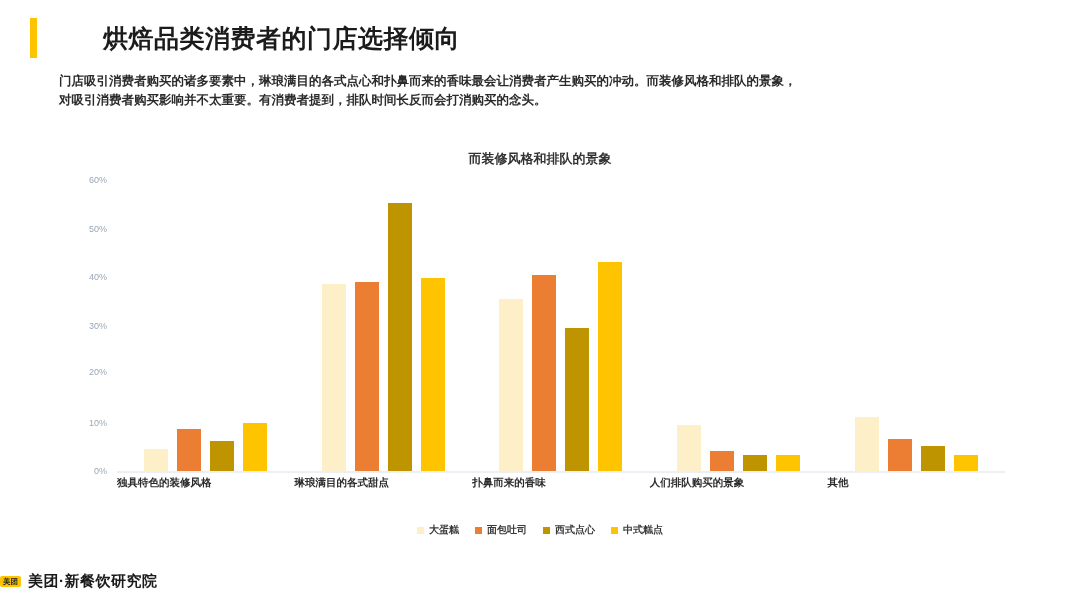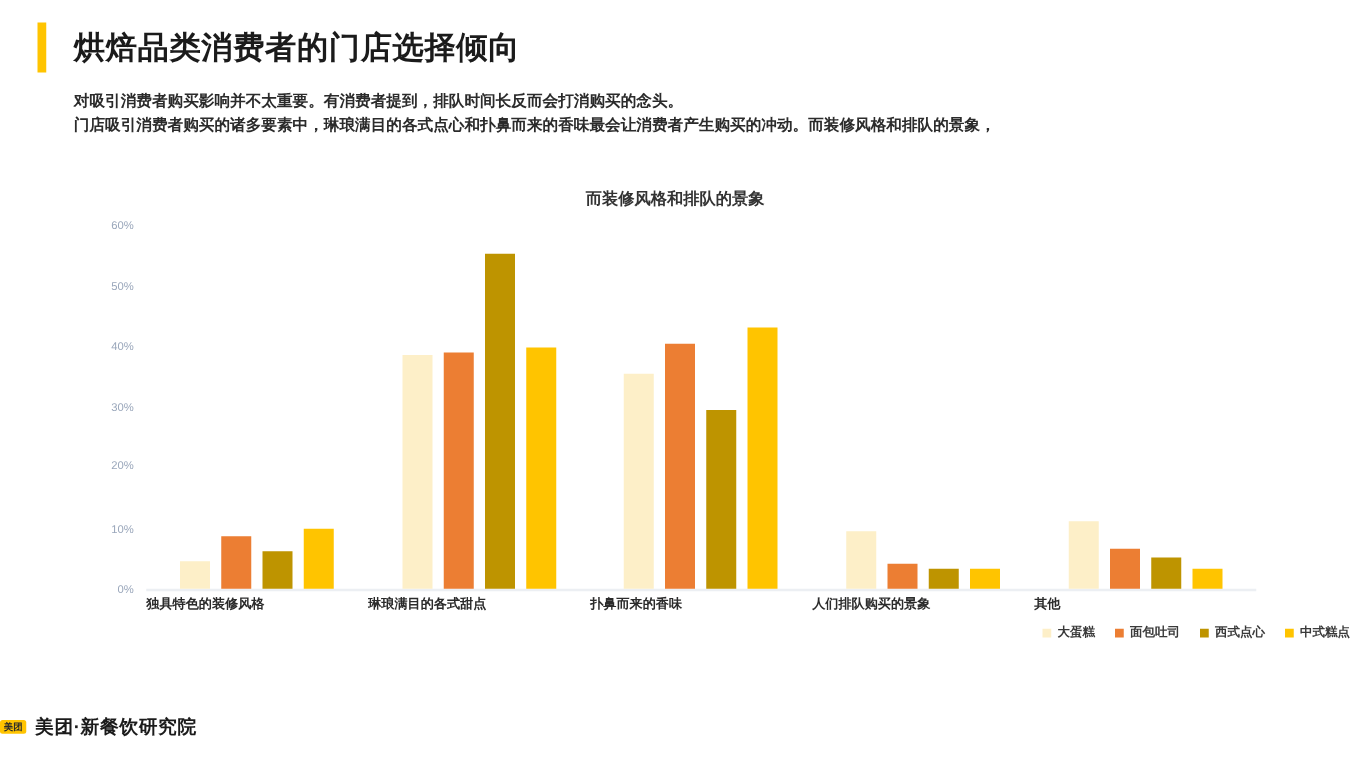"烘焙品类消费者的门店选择倾向" .page-title { margin-left: none -> 44px }
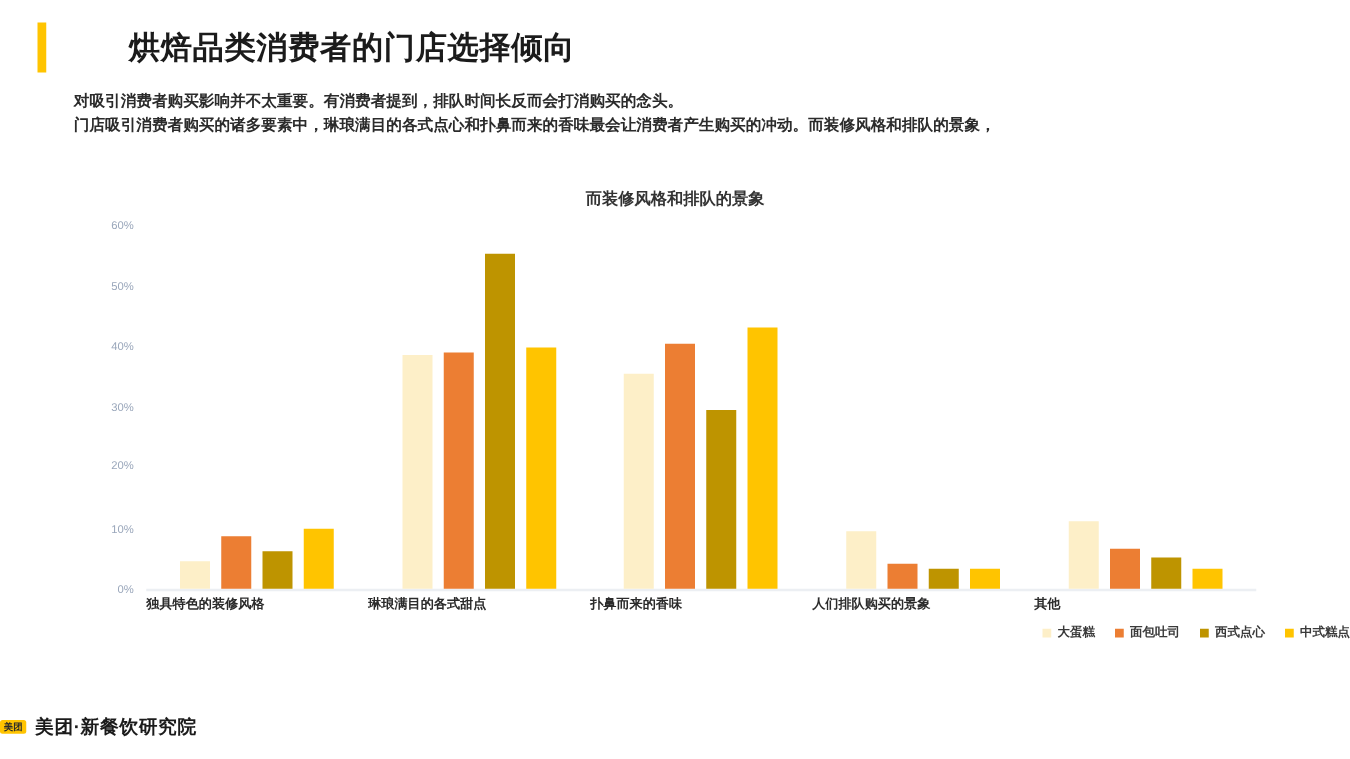"对吸引消费者购买影响并不太重要。有消费者提到，排队时间长反而会打消购买的念头。" p { order: before "门店吸引消费者购买的诸多要素中，琳琅满目的各式点心和扑鼻而来的香味最会让消费者产" -> after "门店吸引消费者购买的诸多要素中，琳琅满目的各式点心和扑鼻而来的香味最会让消费者产" }
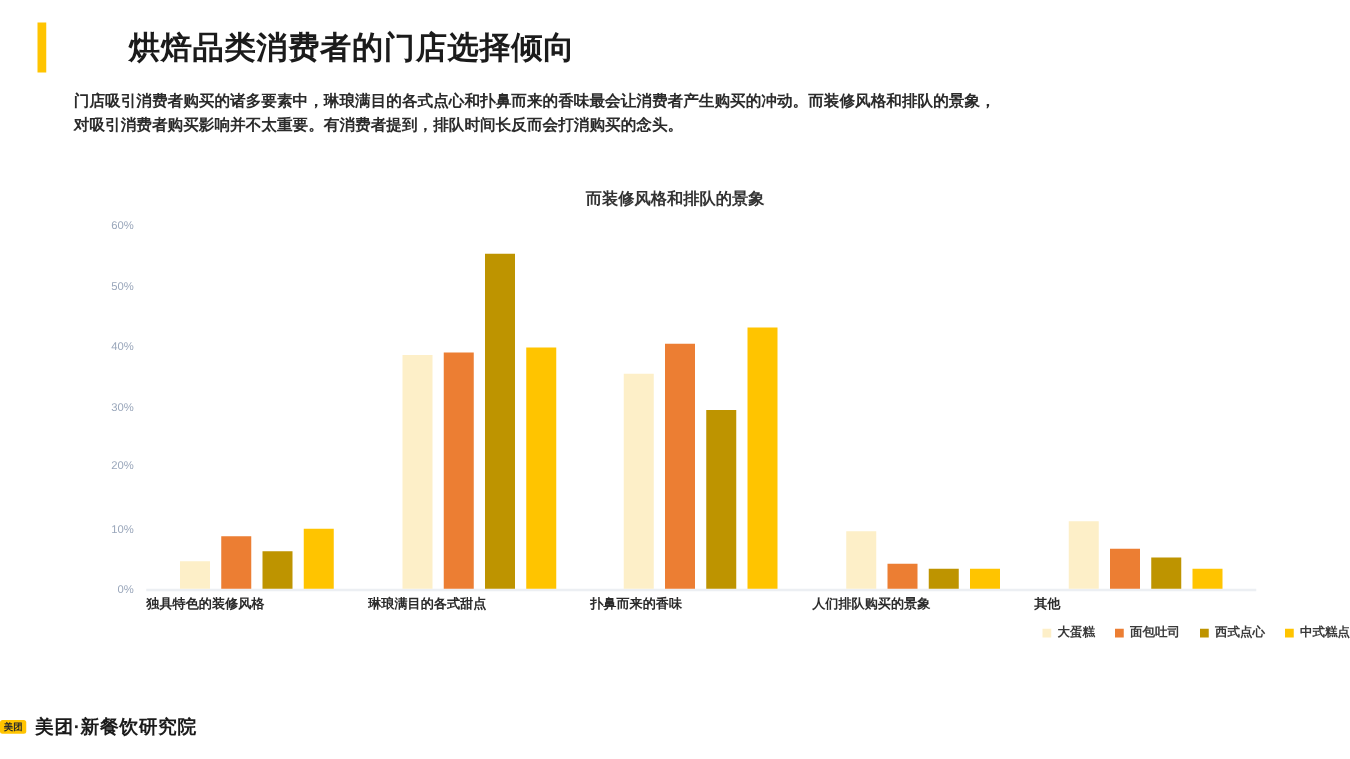"大蛋糕" .legend { justify-content: flex-end -> center; margin: 14px auto 0 -> 38px auto 0 }
